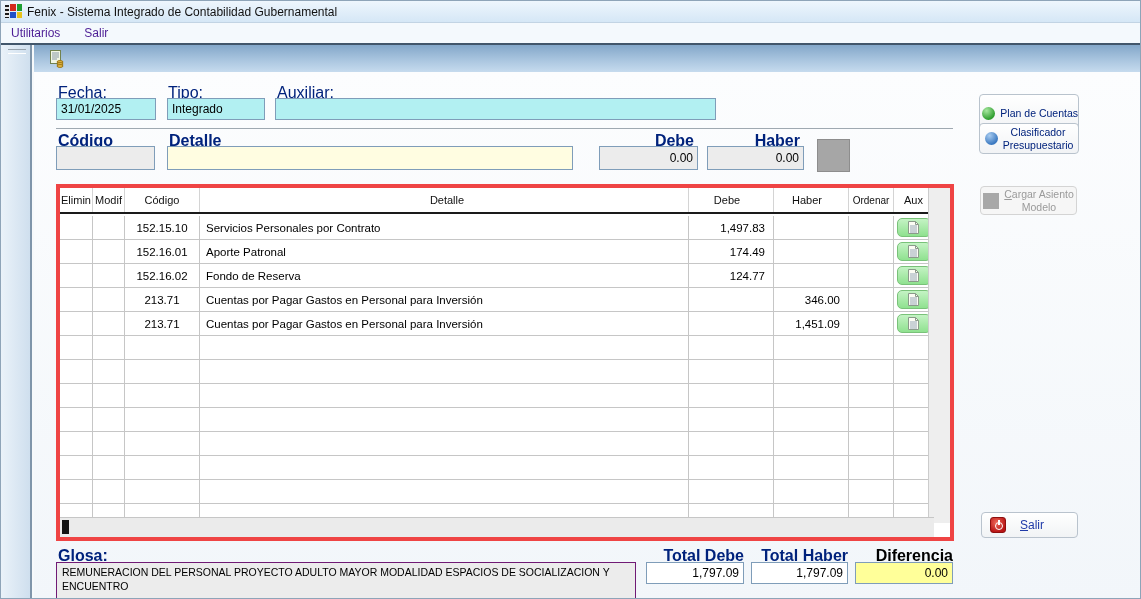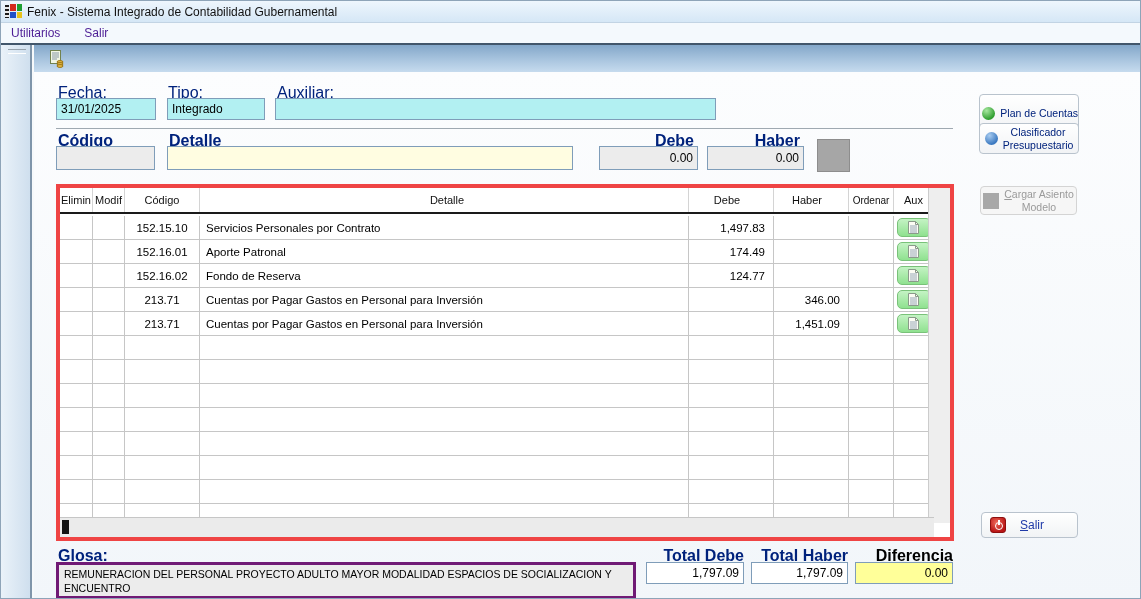"REMUNERACION DEL PERSONAL PROYECTO" .glosa-box { border: 3px solid #701a75 -> 1px solid #701a75 }
